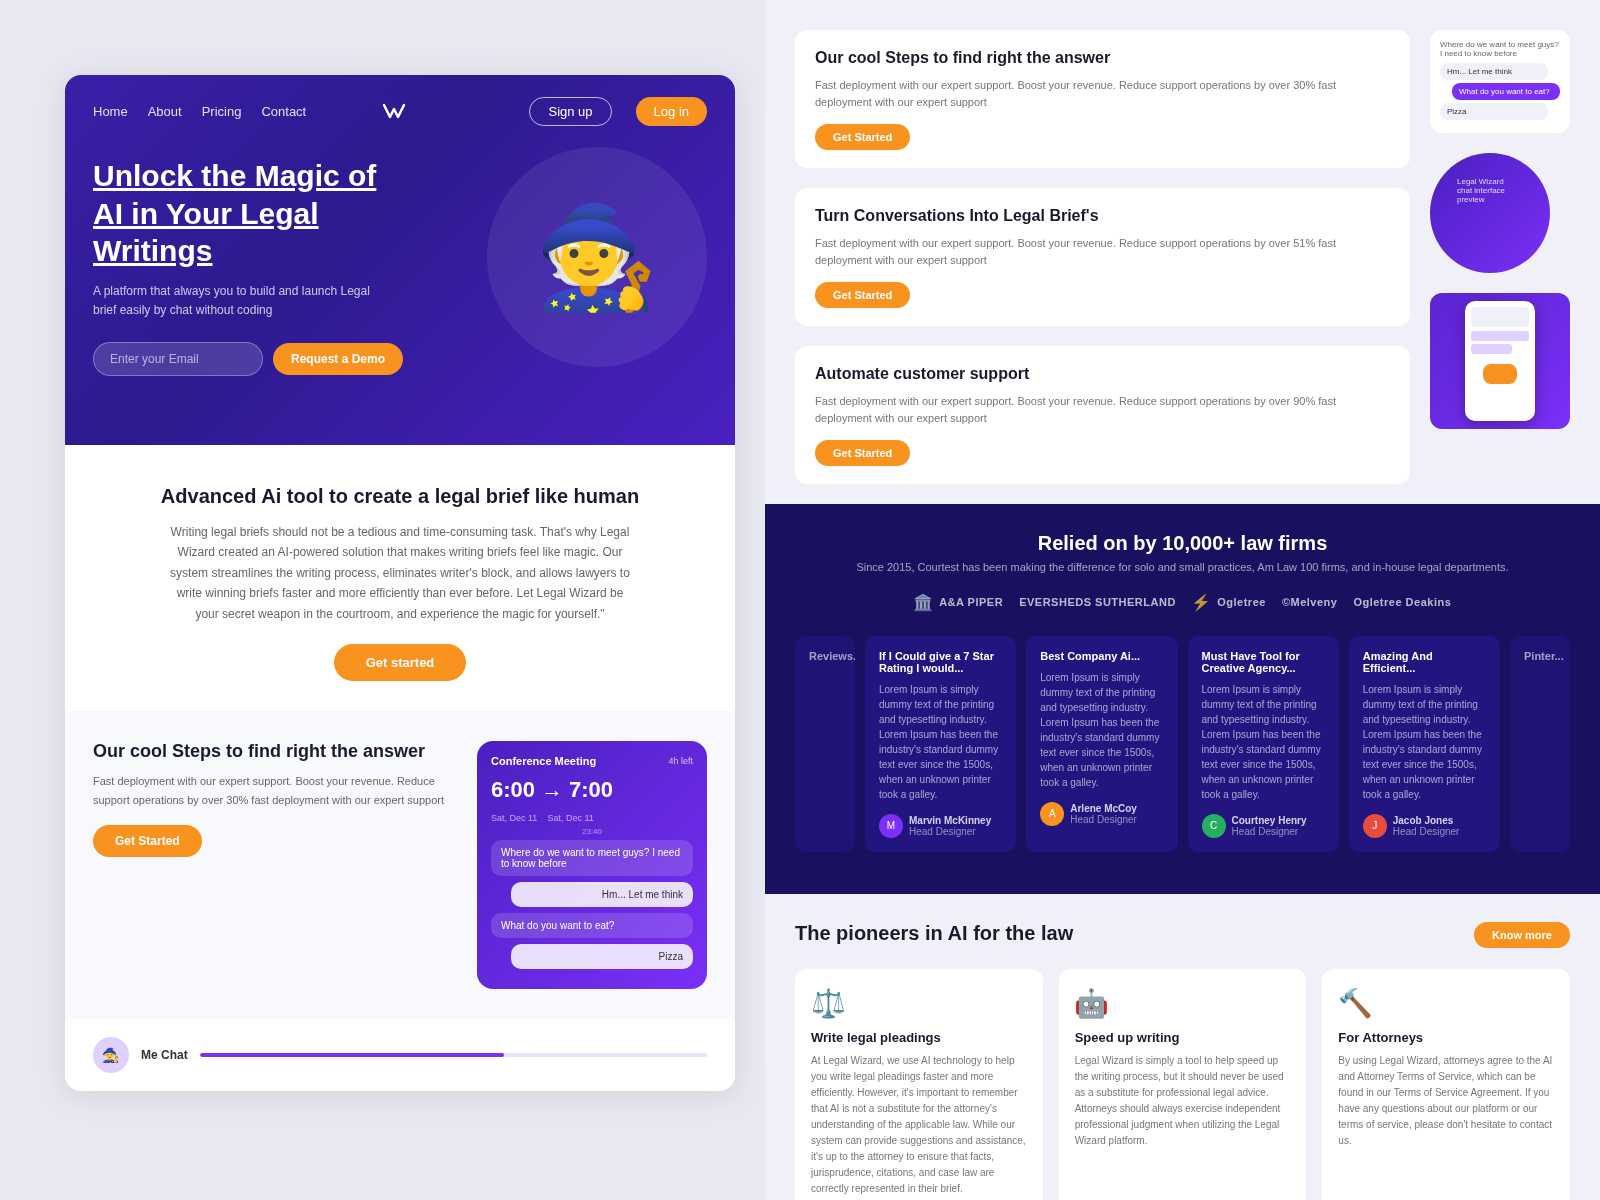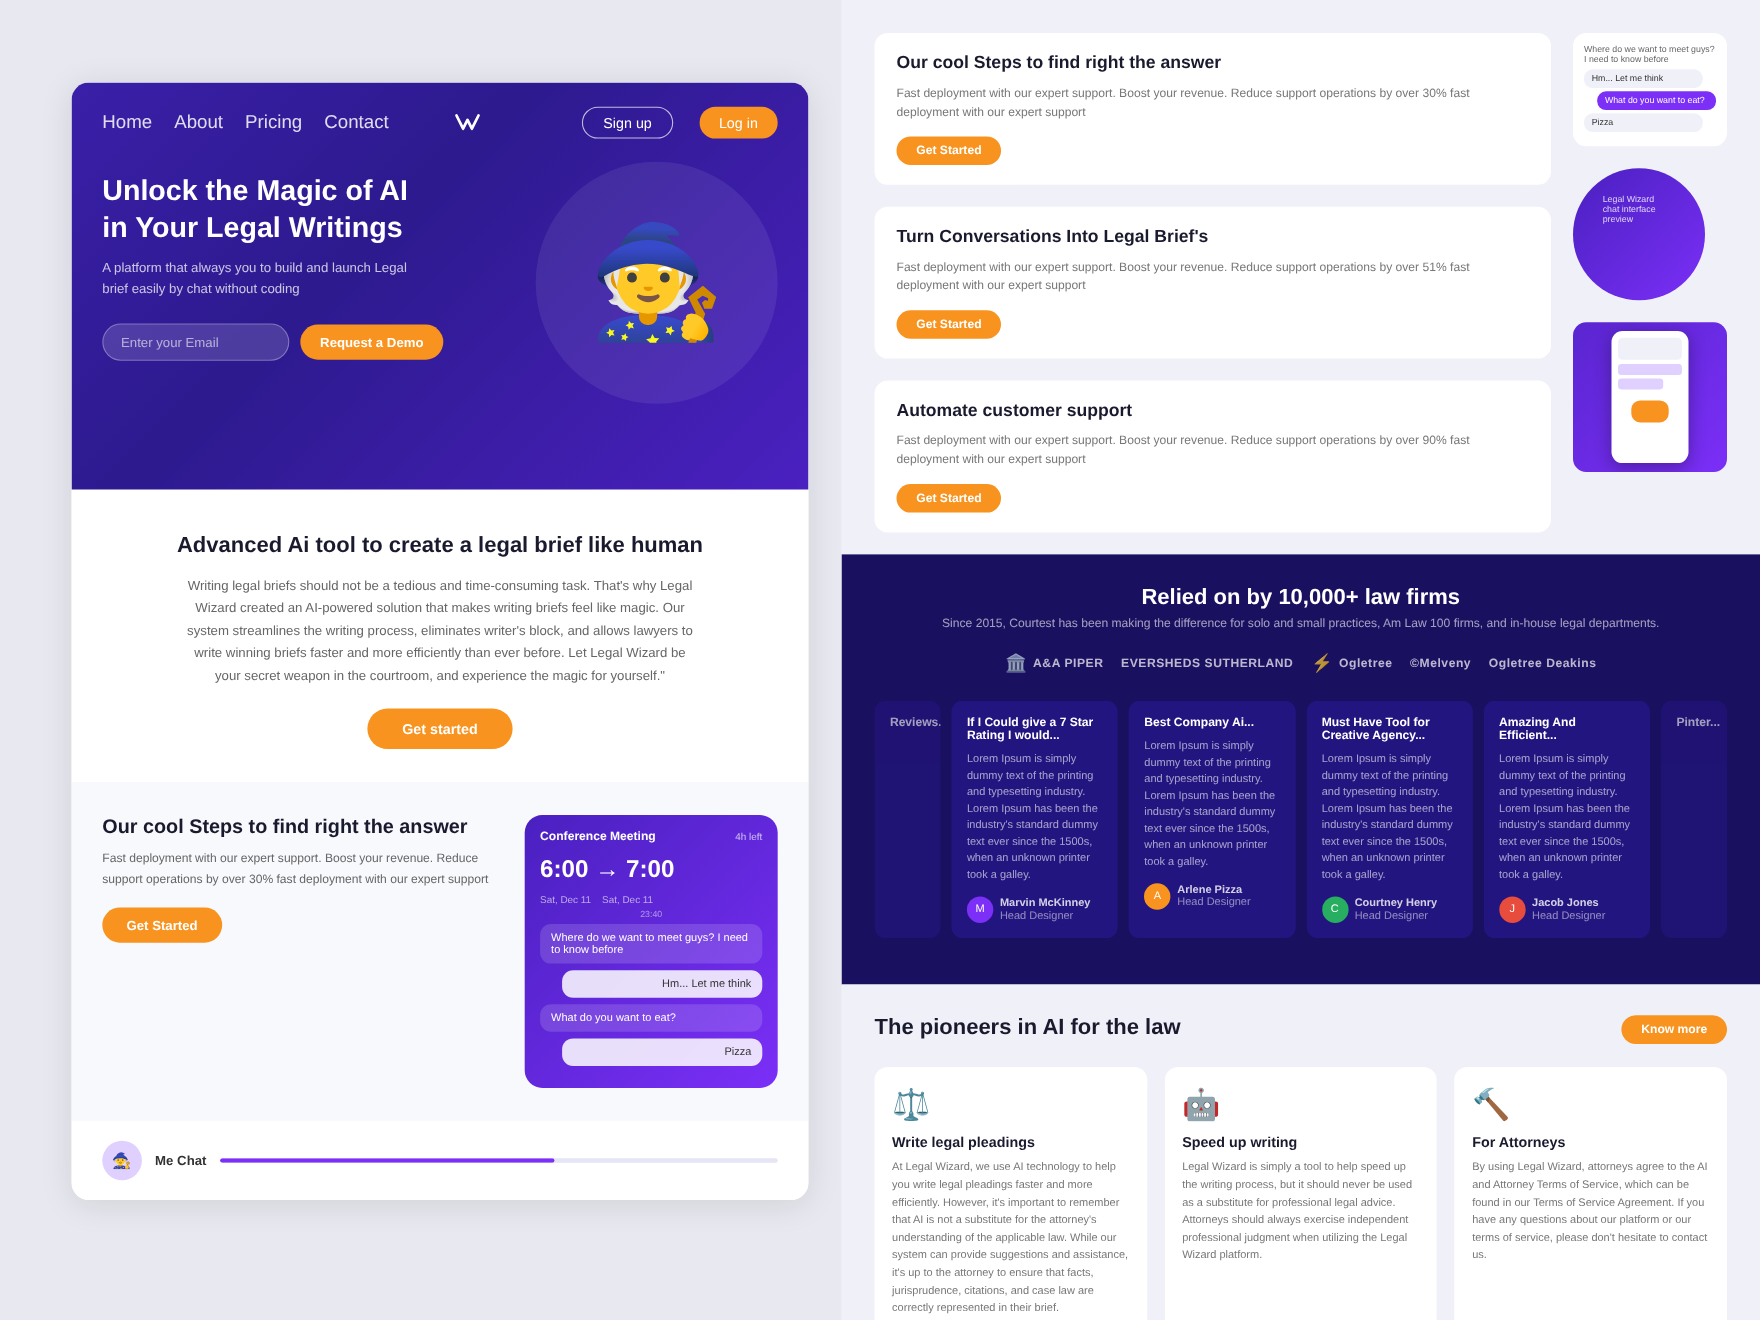"Home" .nav-link { font-size: 17px -> 13px }
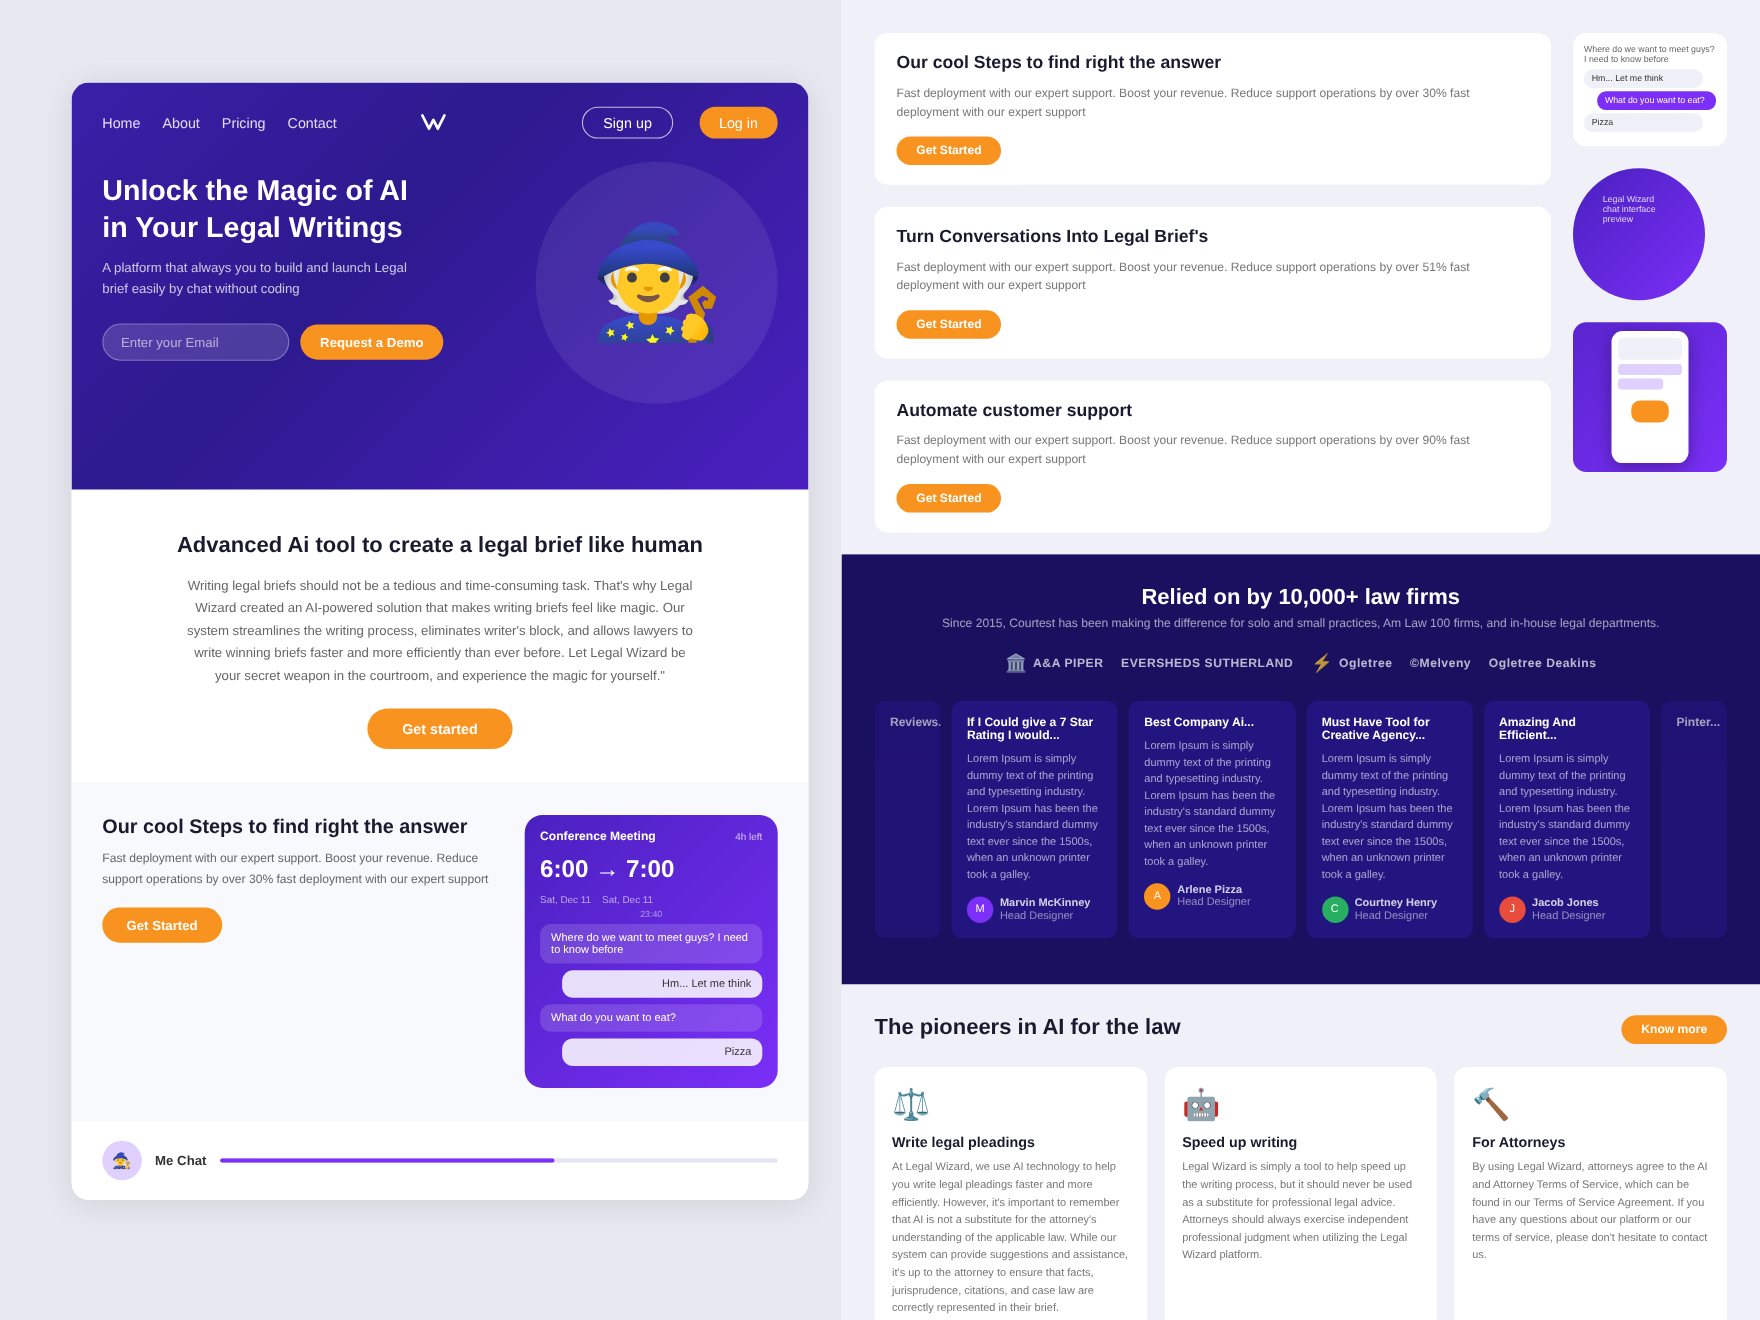"Unlock the Magic of AI" .hero-title { font-size: 26px -> 30px; text-decoration: none -> underline }
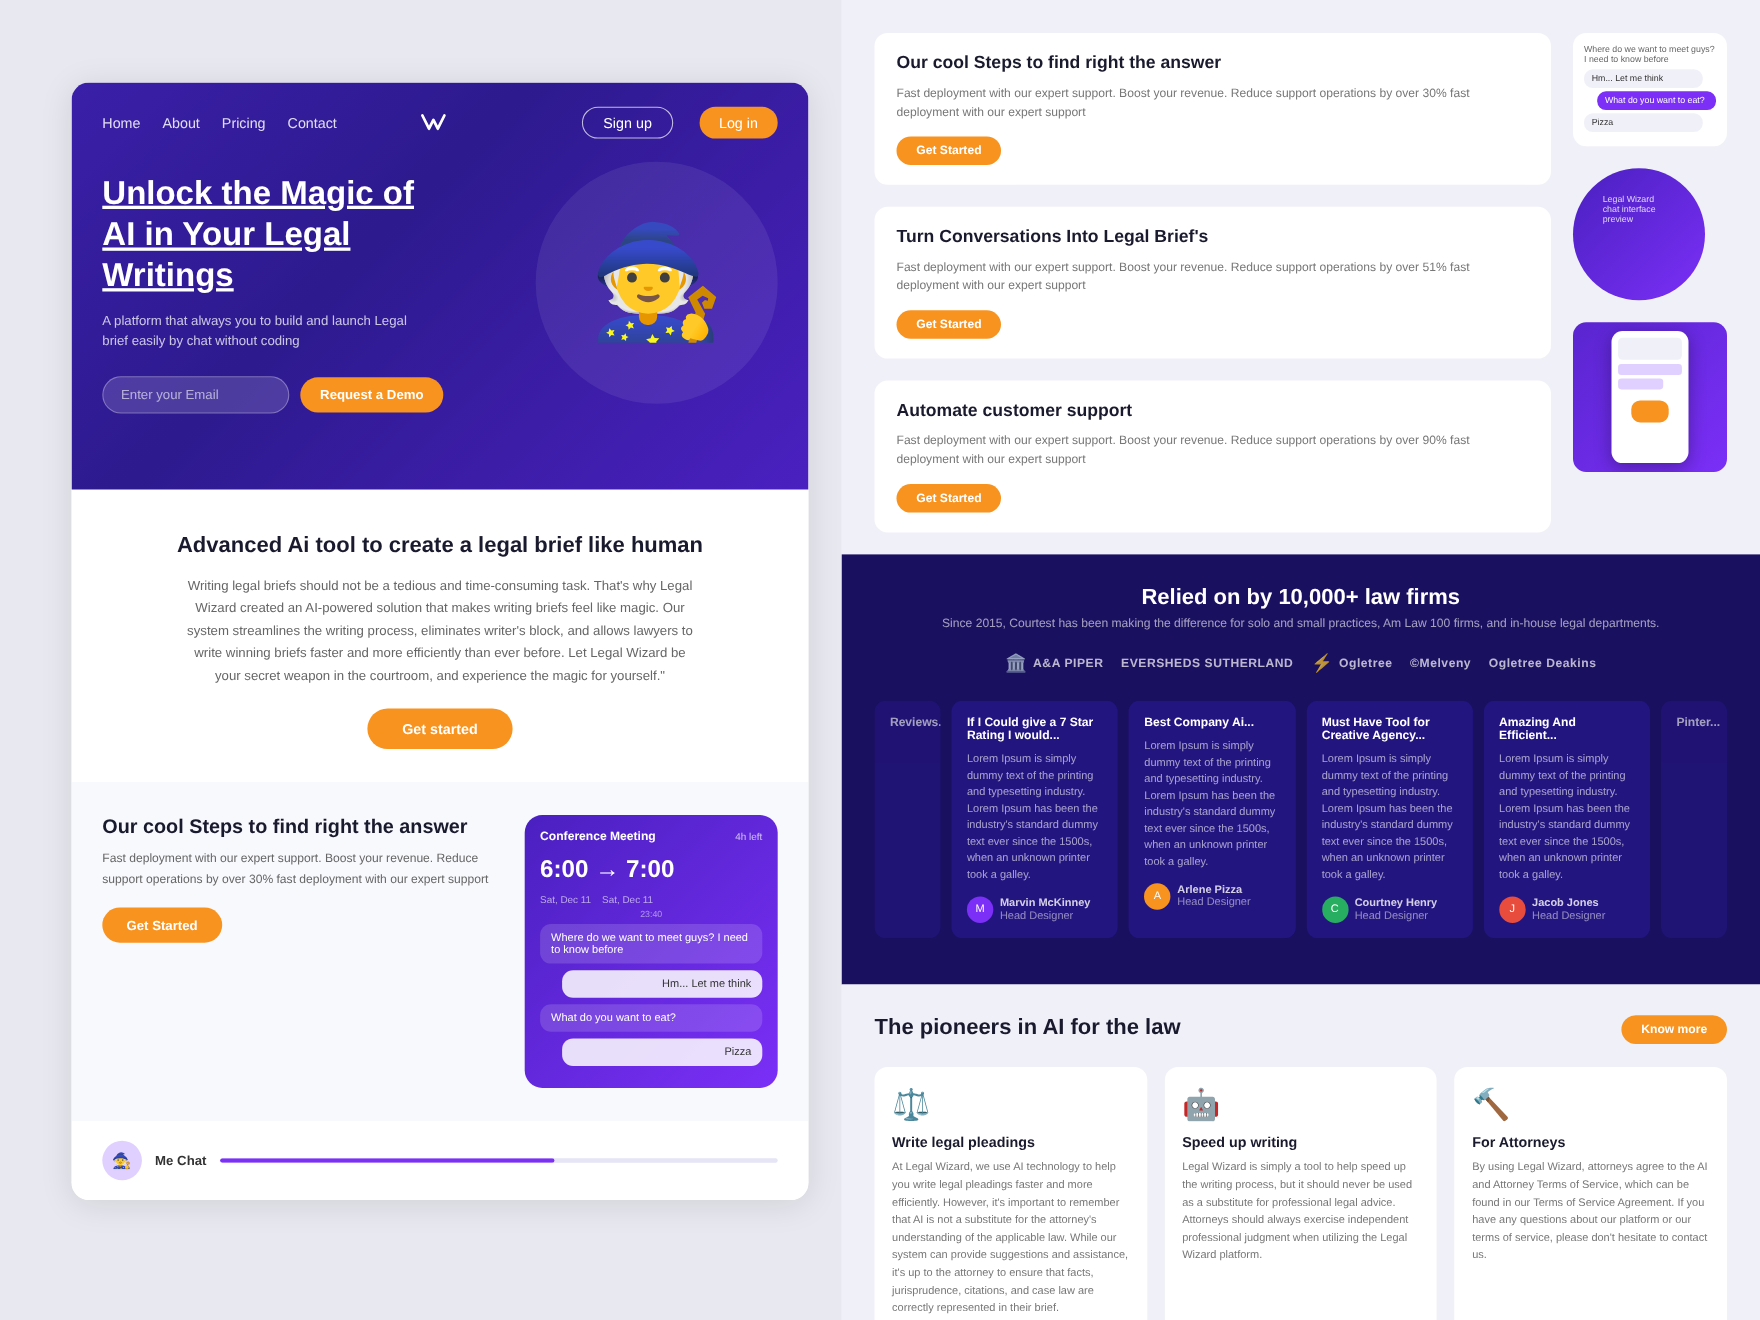"Arlene Pizza" div.test-name { text: Pizza -> McCoy }
